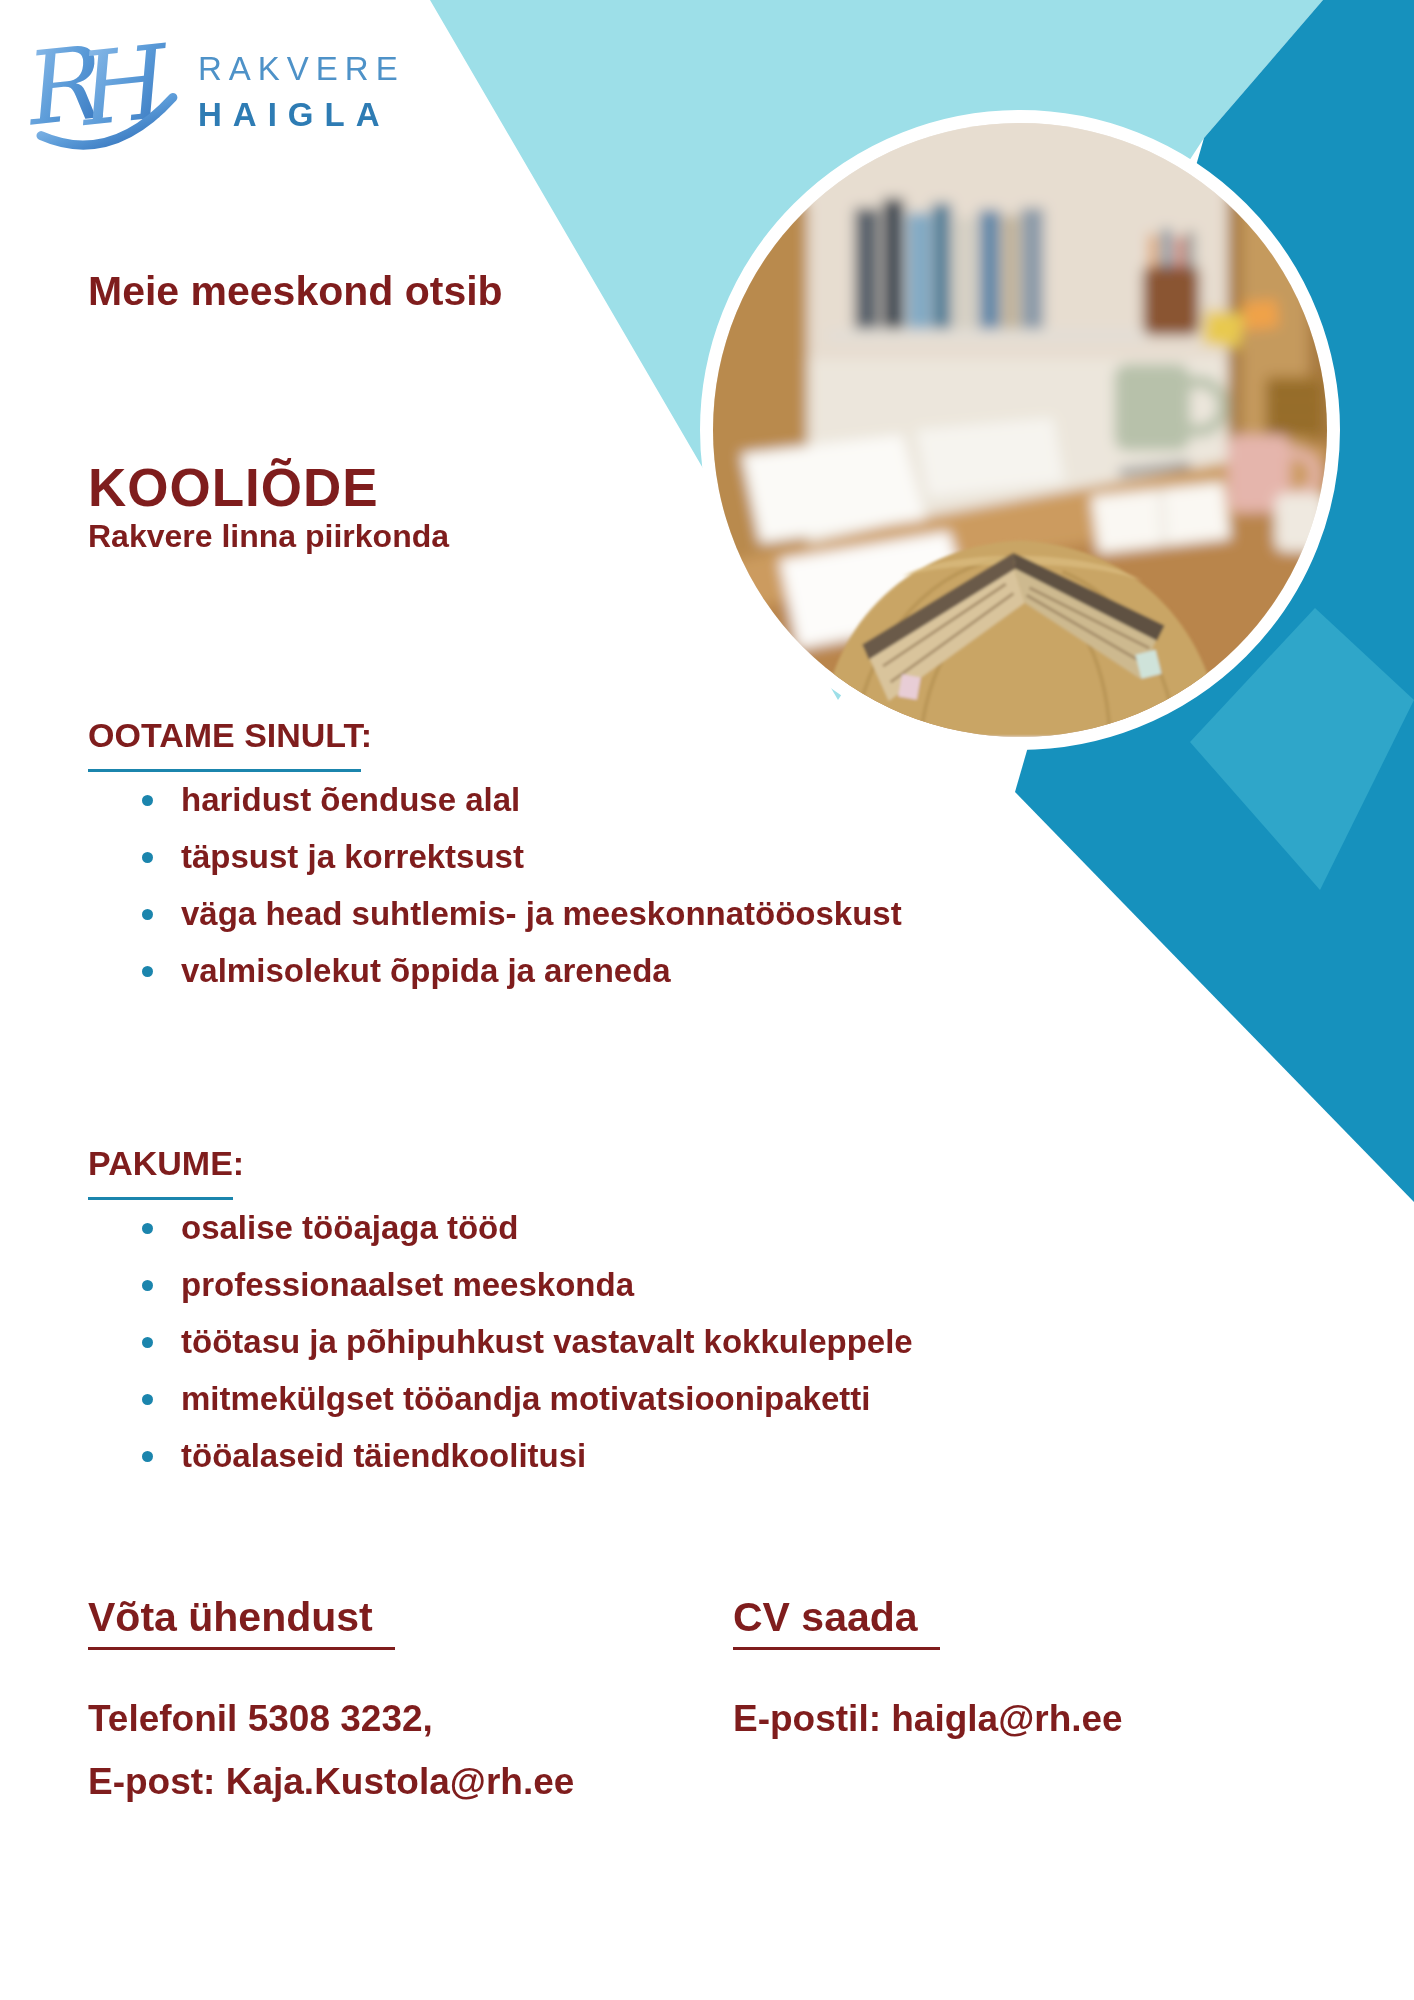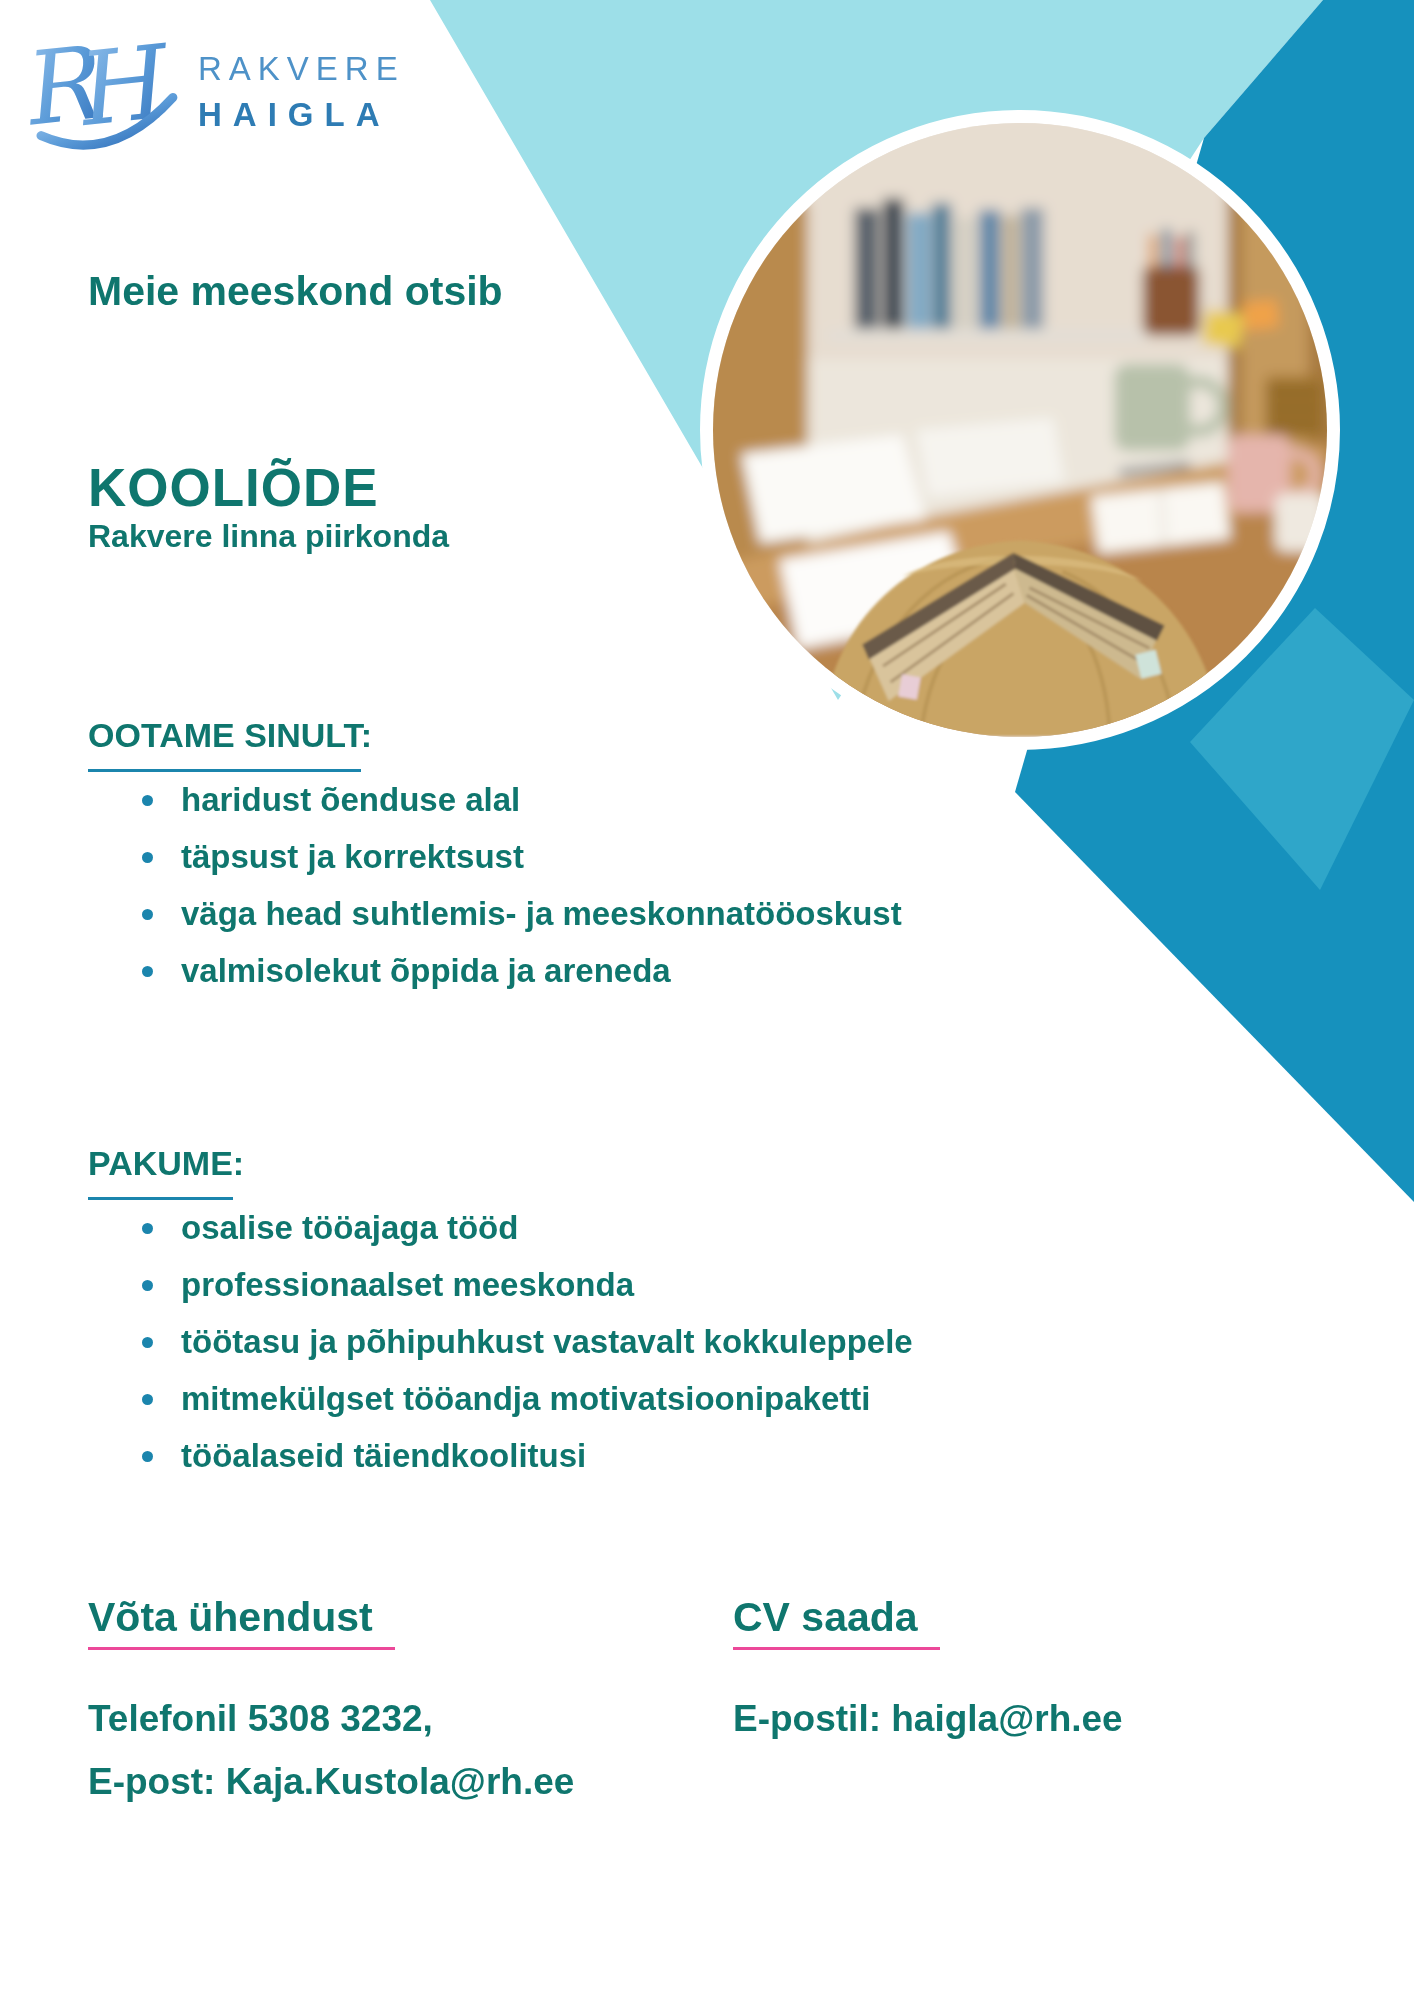"Meie meeskond otsib" .teal { color: #0f766e -> #7f1d1d }
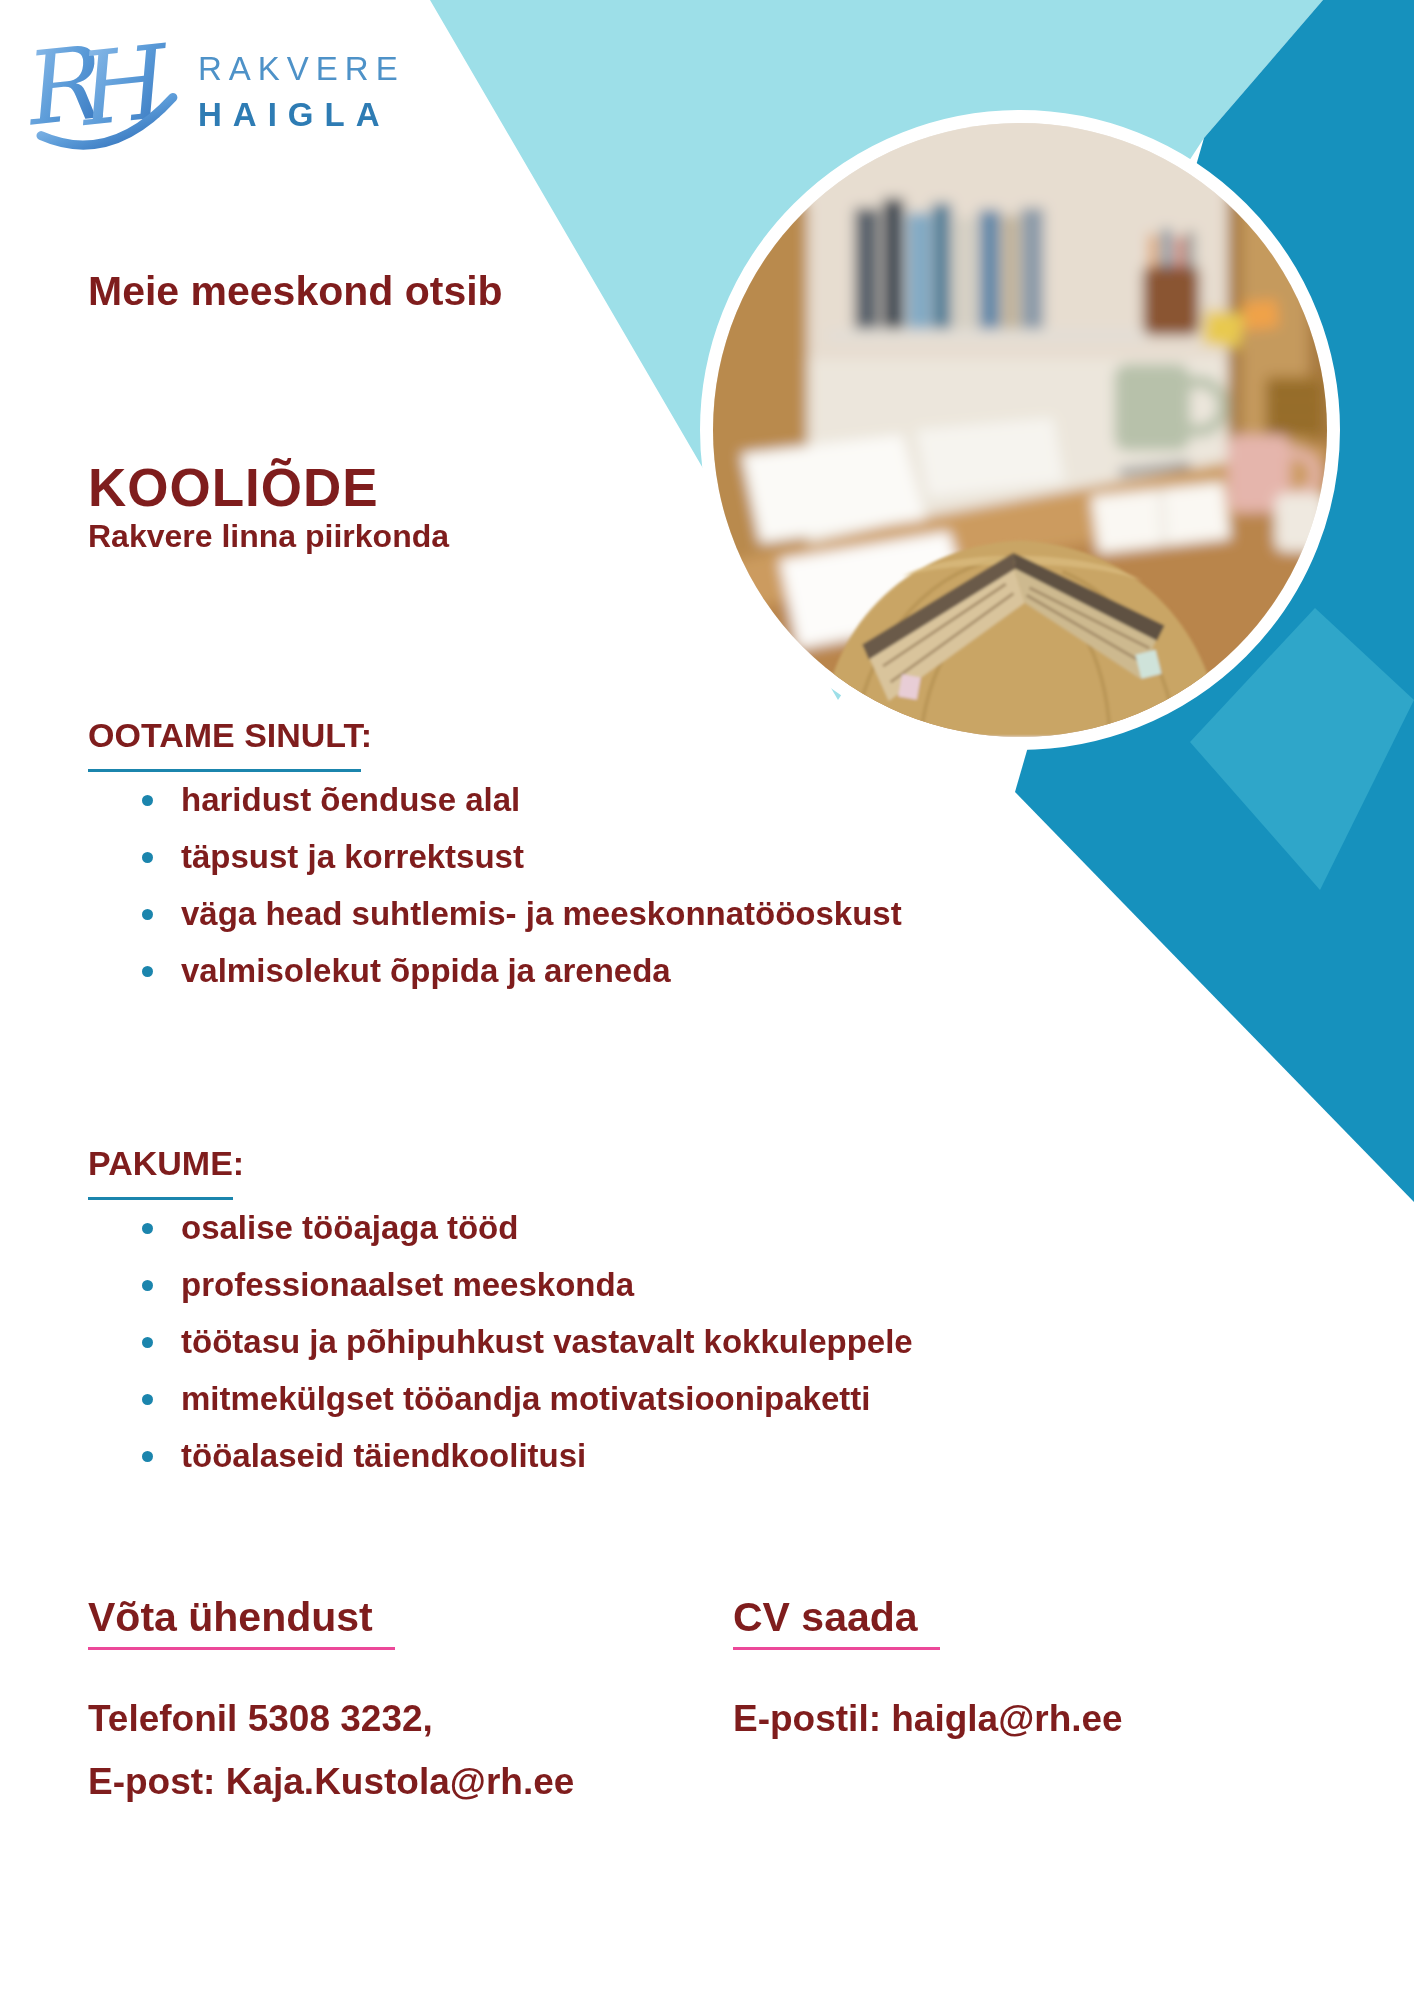"Võta ühendust" .fu { border-bottom: 3px solid #ec4899 -> 3px solid #7f1d1d }
